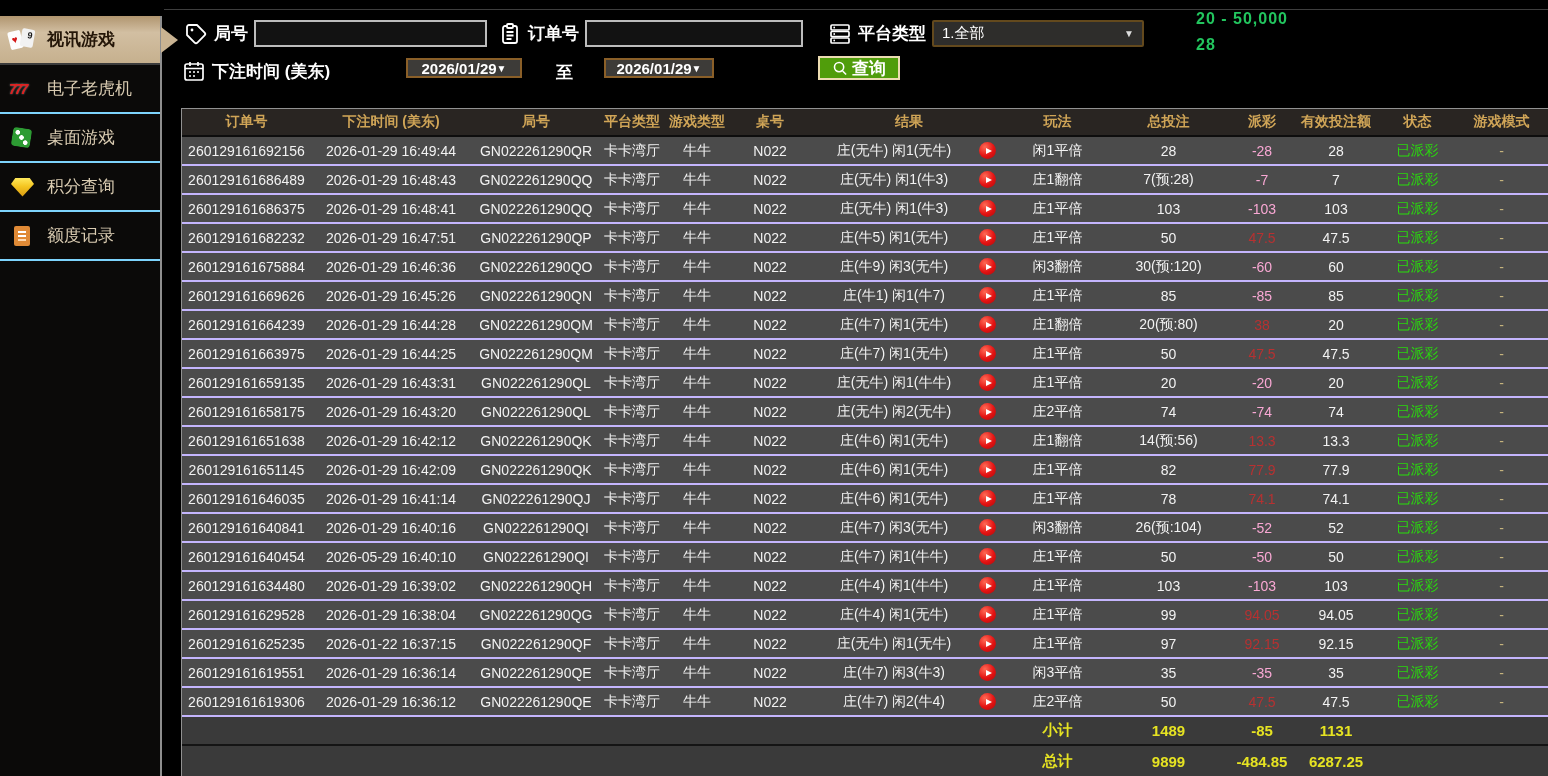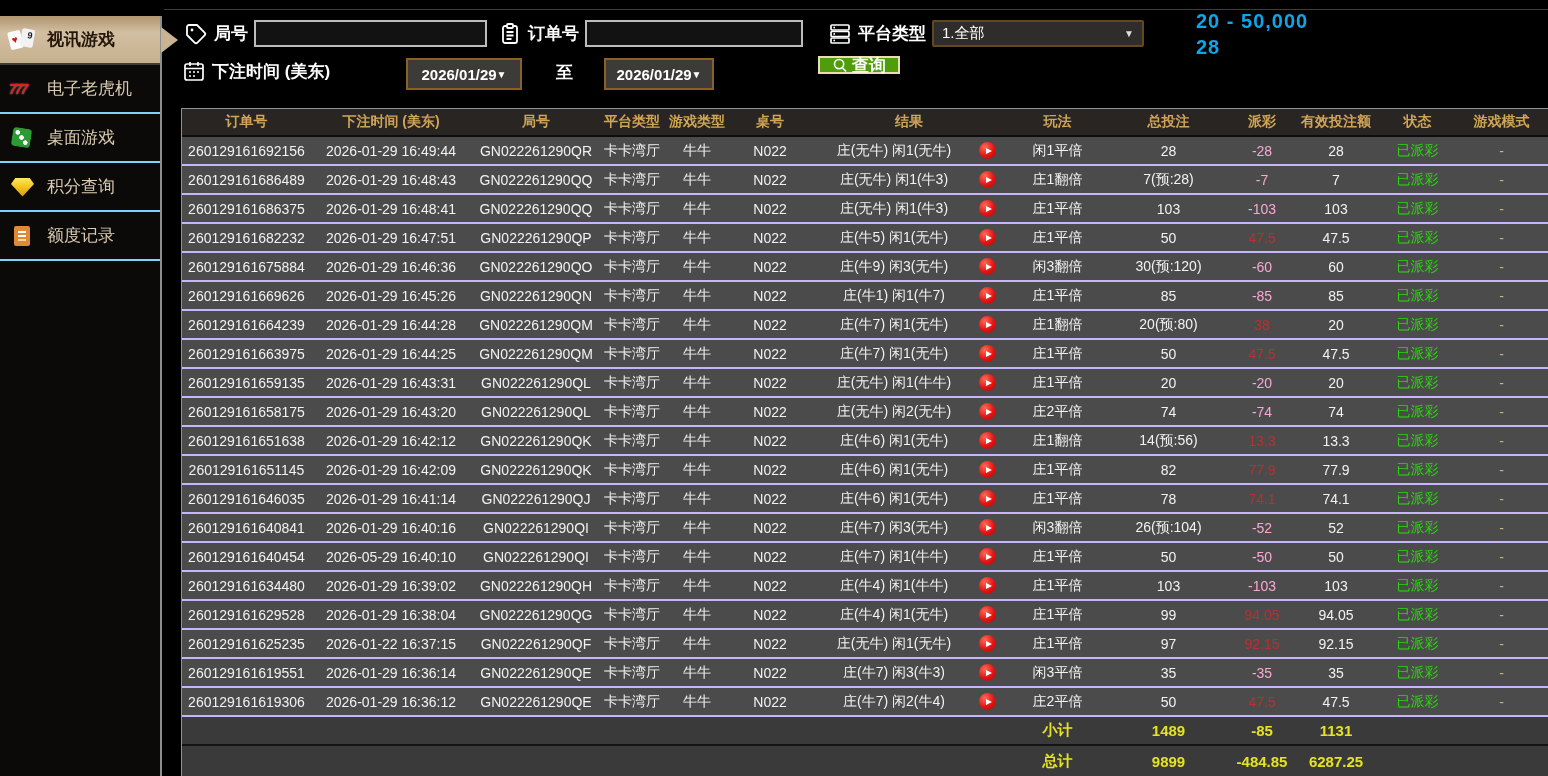"20 - 50,000" .ghost { color: #0ea5e9 -> #22c55e; font-size: 20px -> 16px }
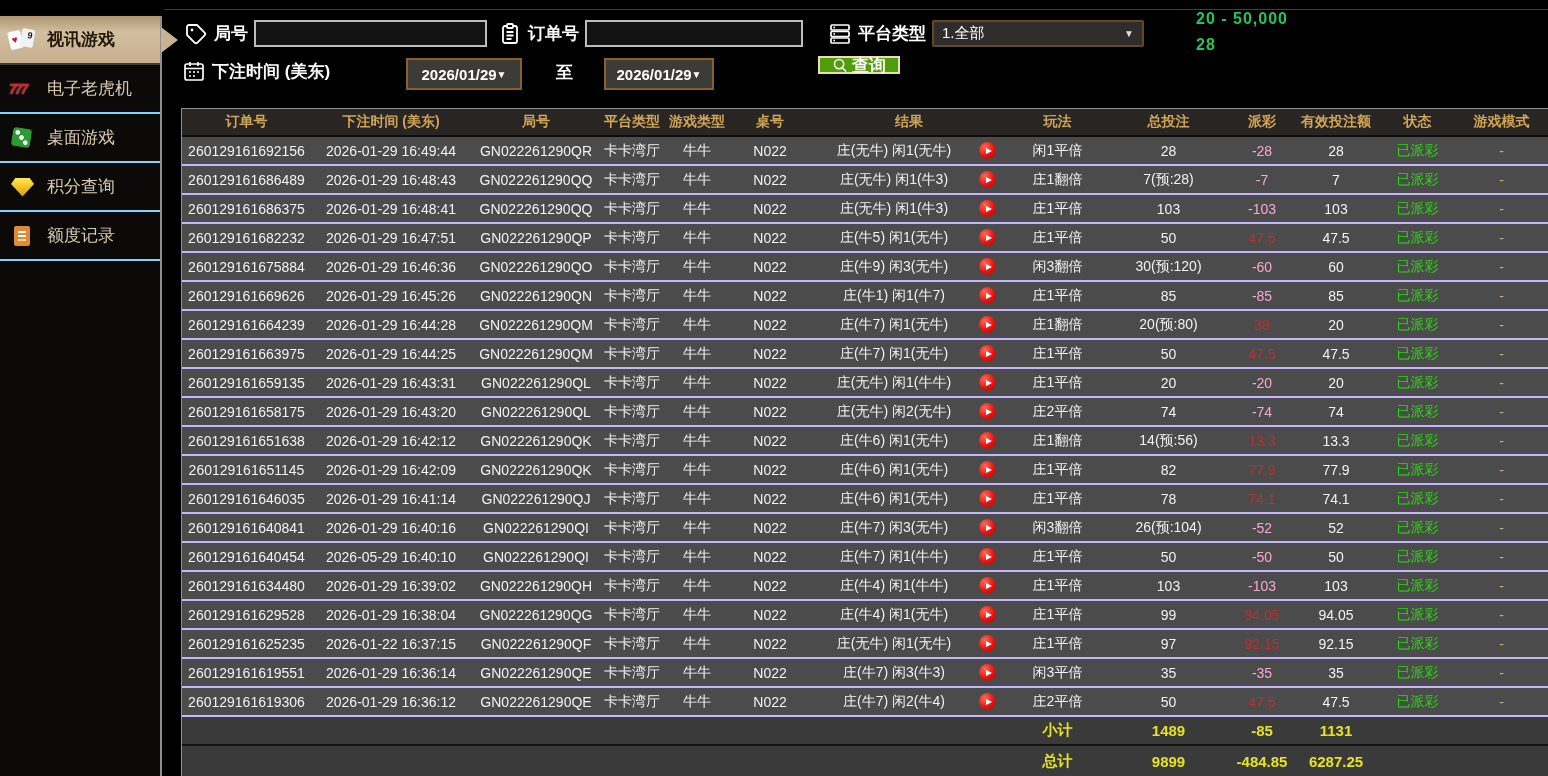"2026/01/29" .datebox { height: 32px -> 20px }
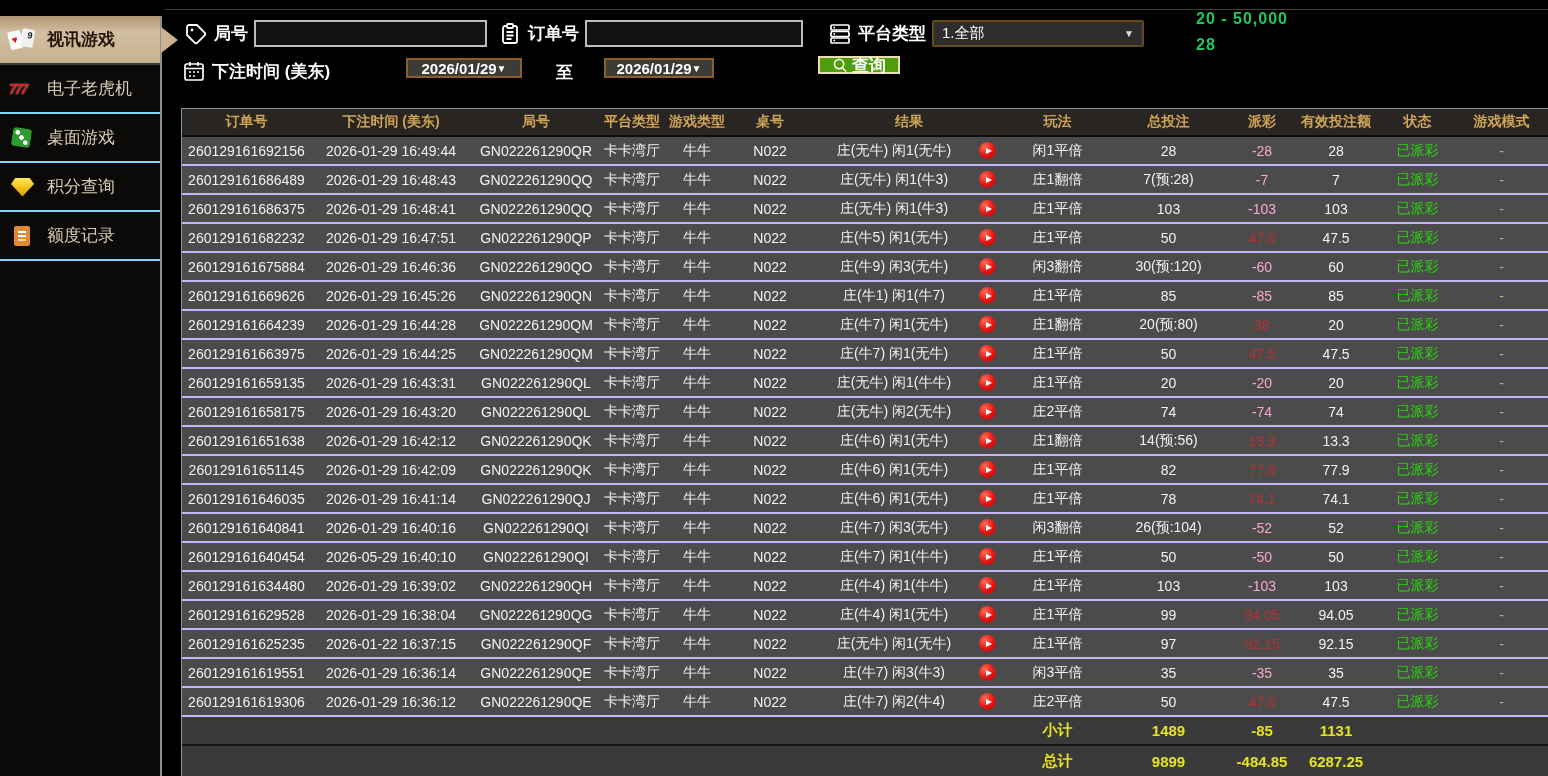"查询" .search-btn { height: 18px -> 24px }
